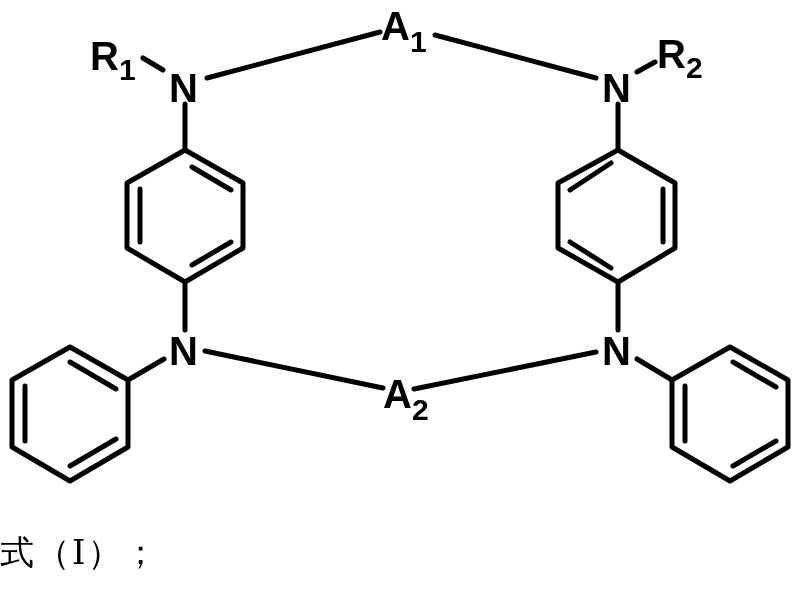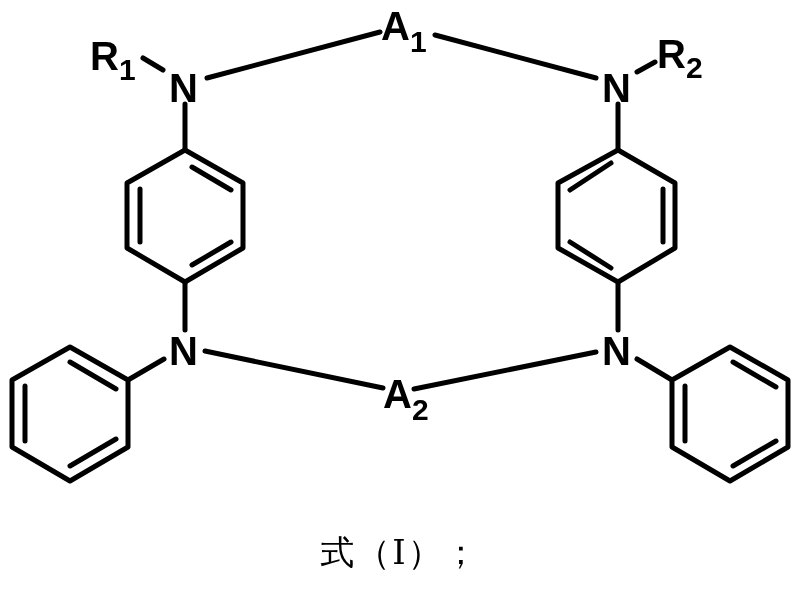"式（Ⅰ）；" .caption { text-align: center -> none }
